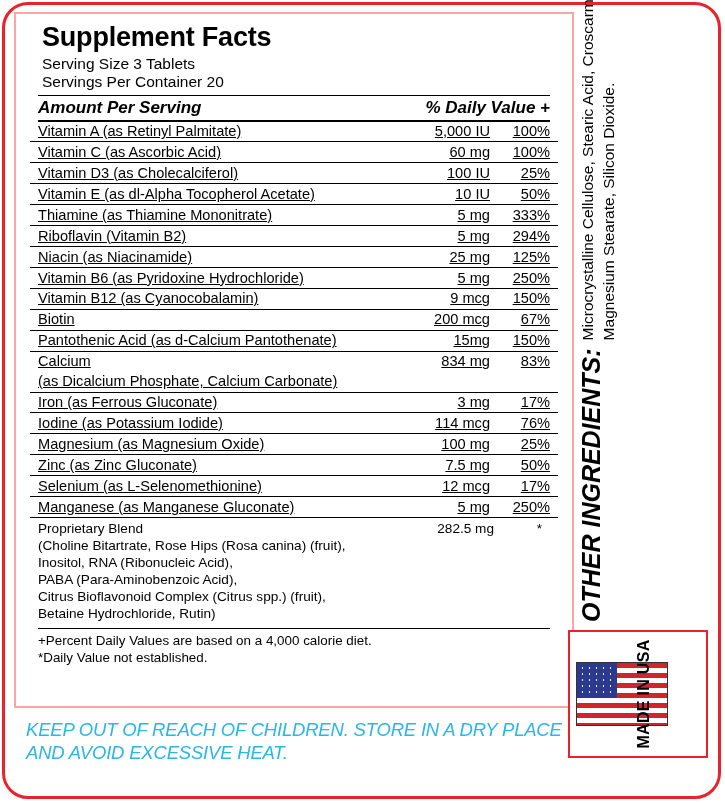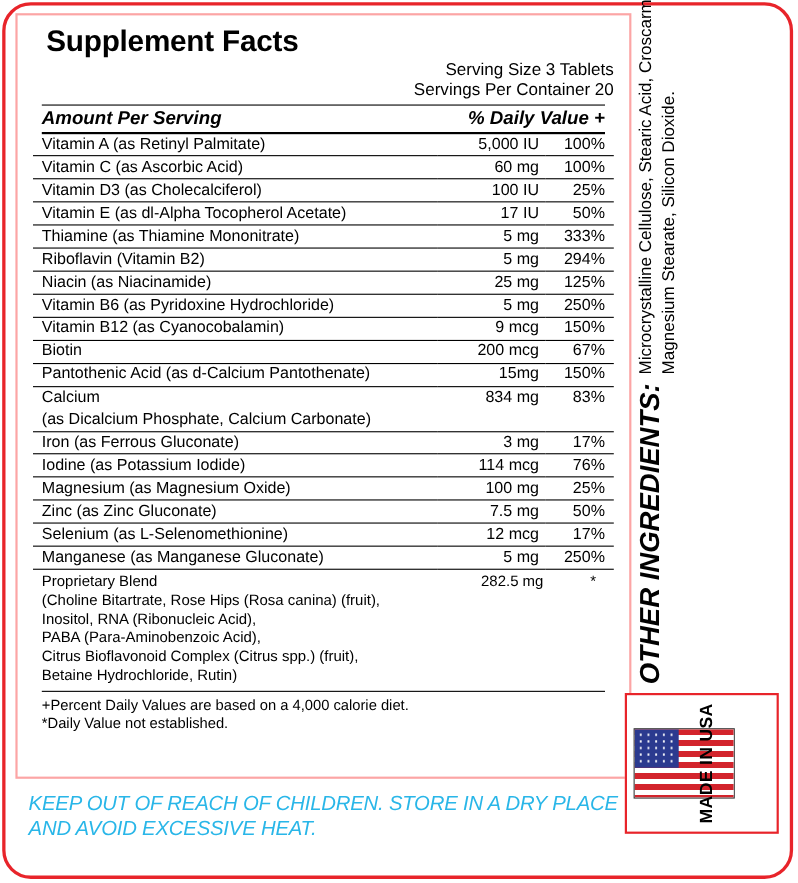"Serving Size 3 Tablets" .serving-line { text-align: right -> none }
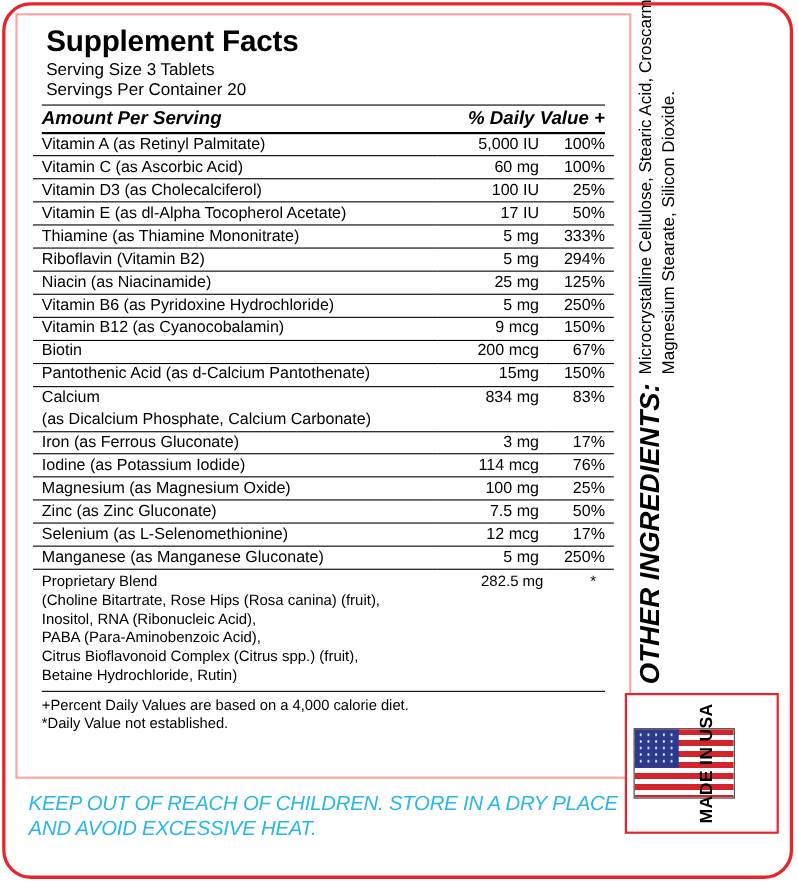"Vitamin A (as Retinyl Palmitate)" table.nutrients td { text-decoration: none -> underline }
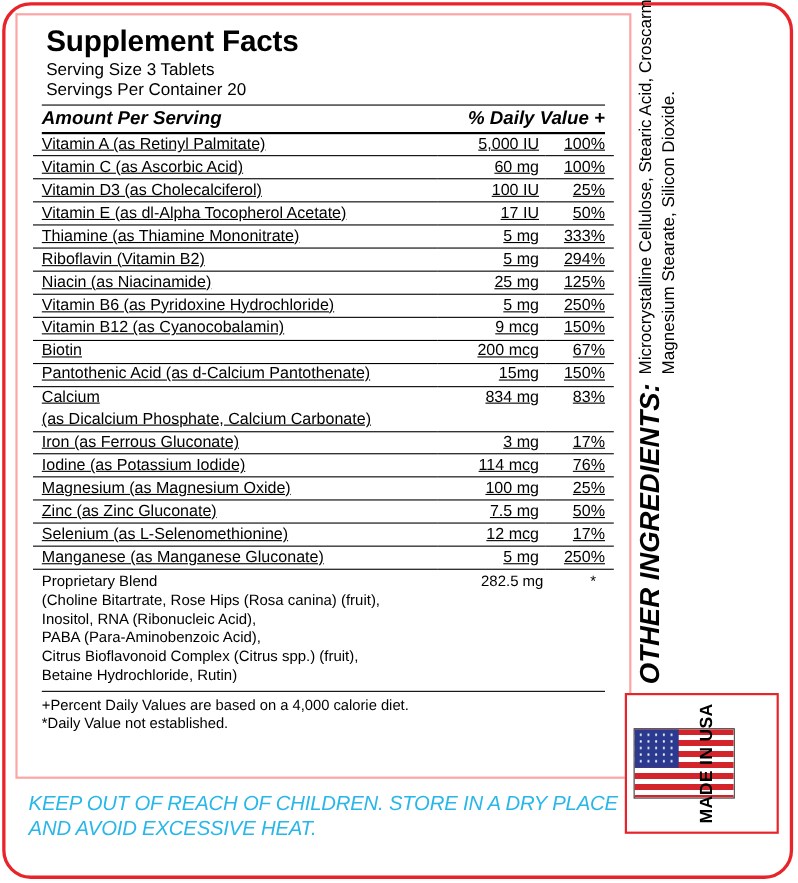"17 IU" td.amt { text: 17 -> 10 }
